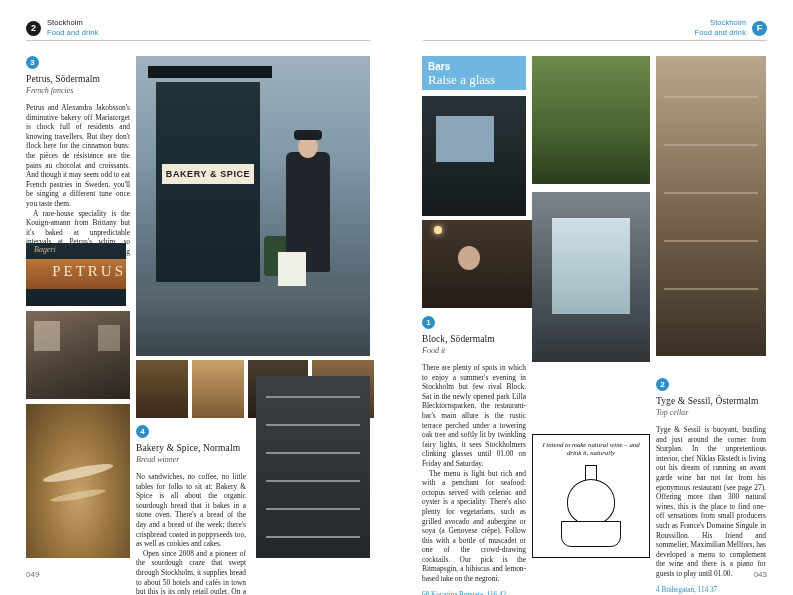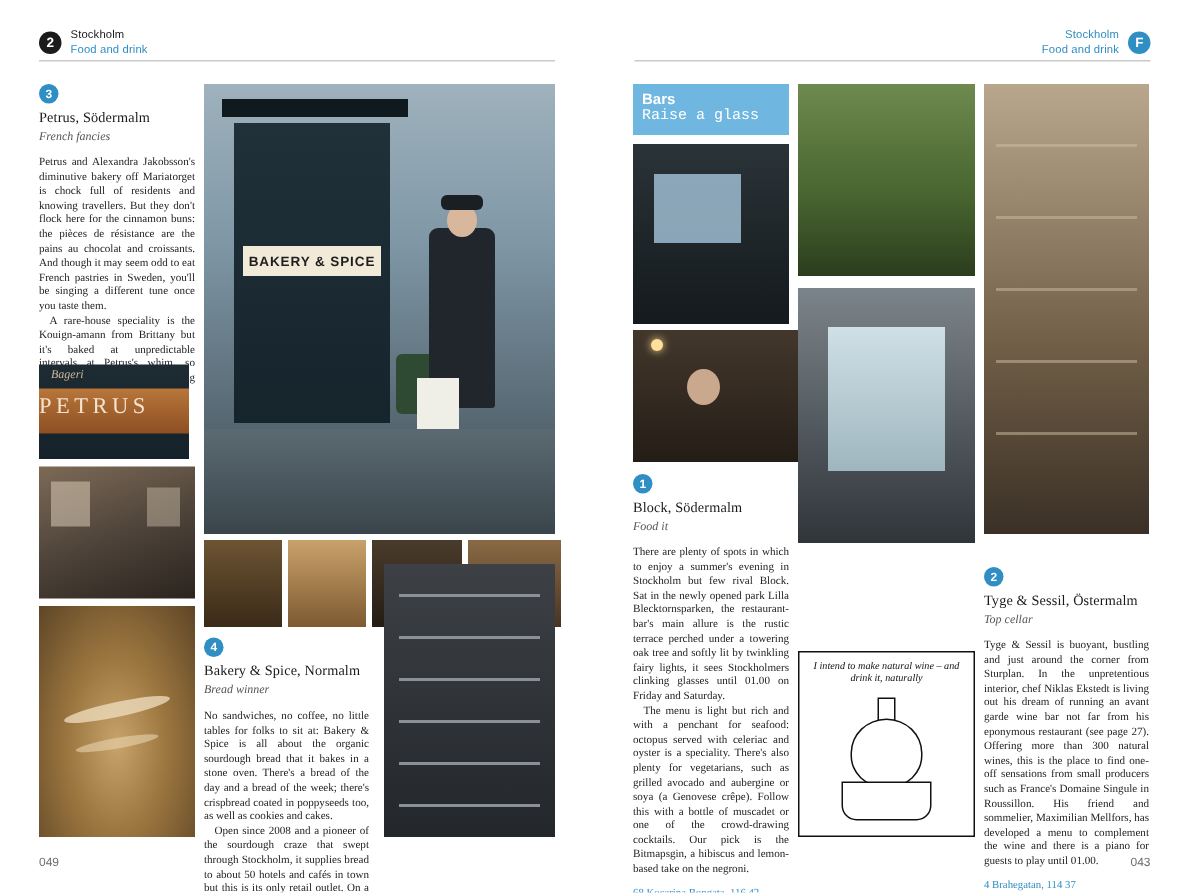"Raise a glass" .bars-box .b2 { font-family: Liberation Mono, monospace -> Liberation Serif, serif; font-size: 10px -> 13px }
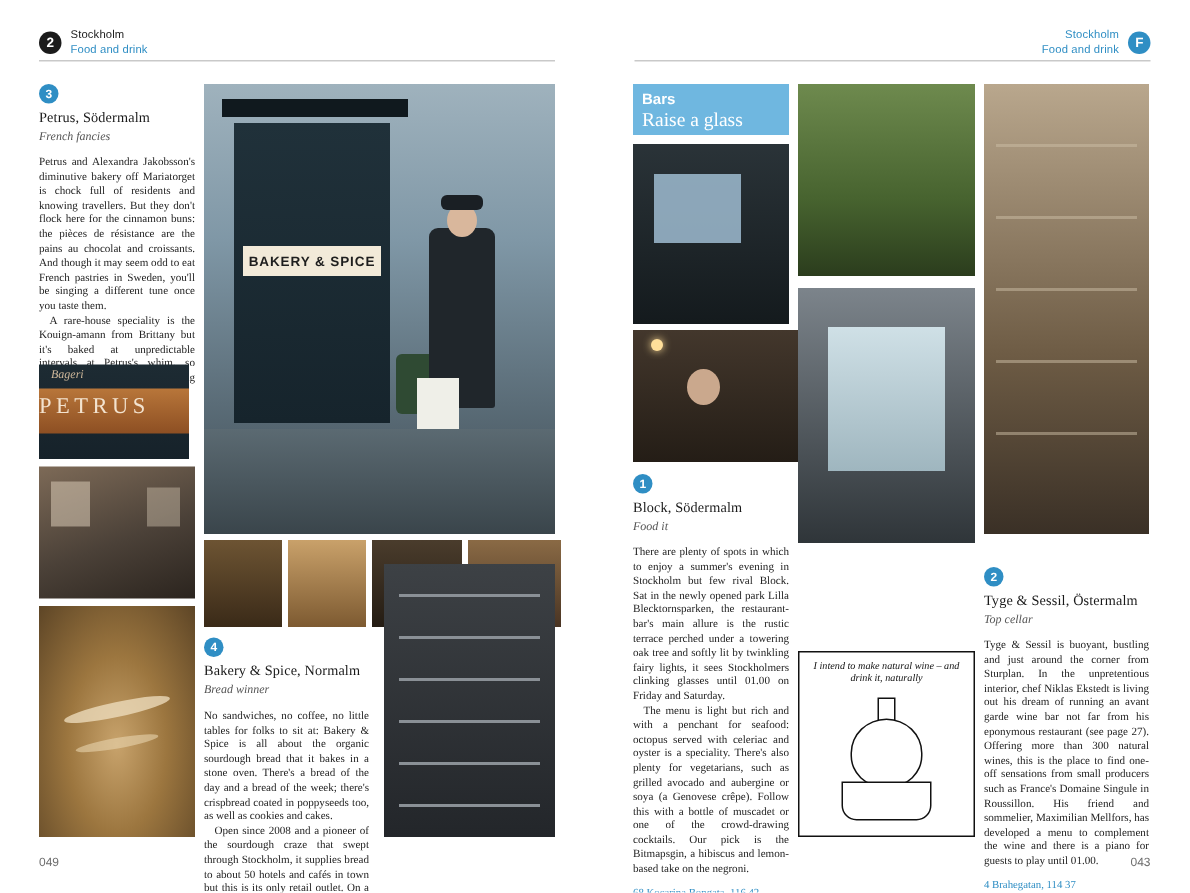"PETRUS" .petrus-sign .ps-word { text-align: left -> right }
